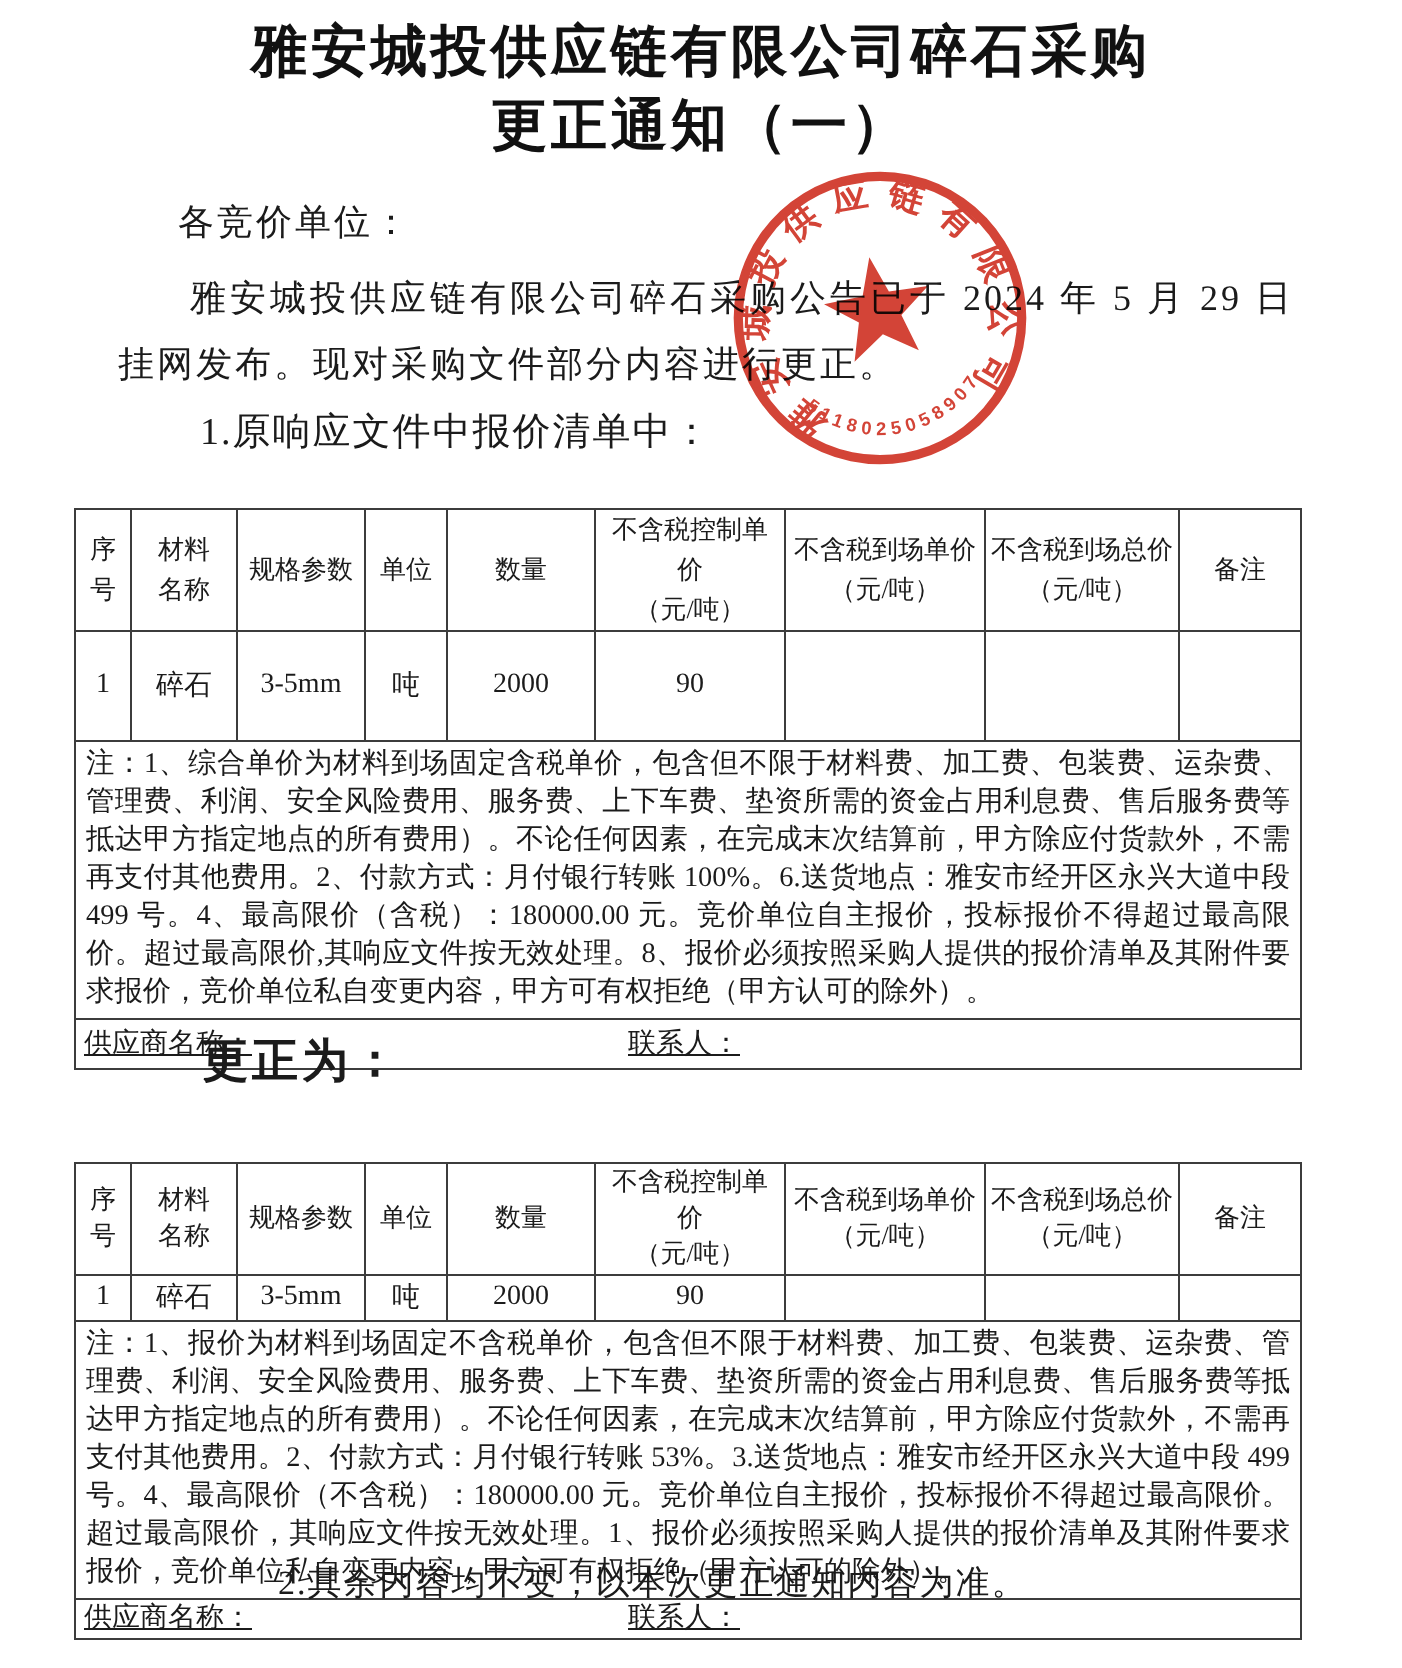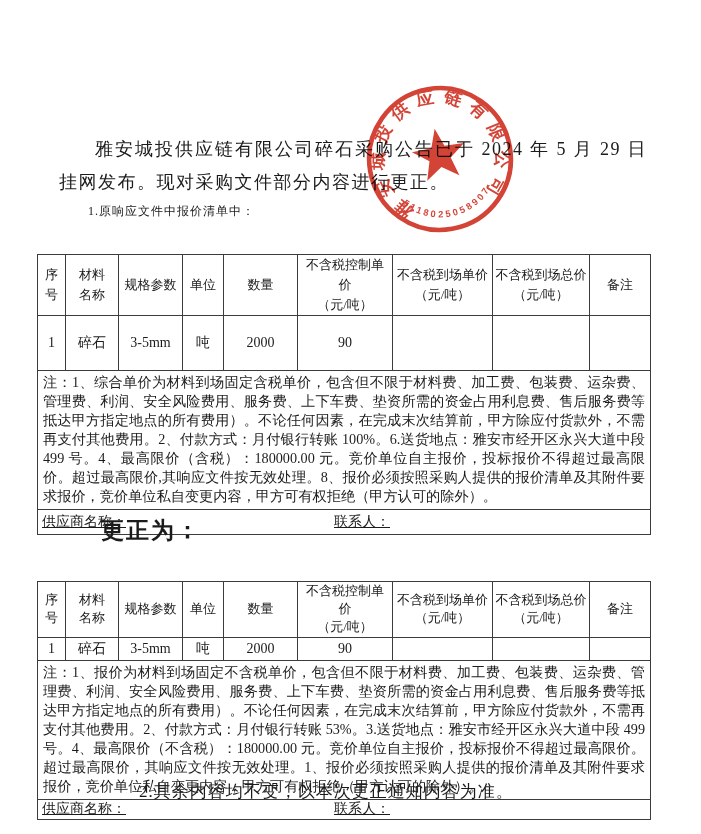"雅安城投供应链有限公司碎石采购" div.doc-title { html: none -> <div> <div>雅安城投供应链有限公司碎石采购</div> <div>更正通知（一）</div> </div> }
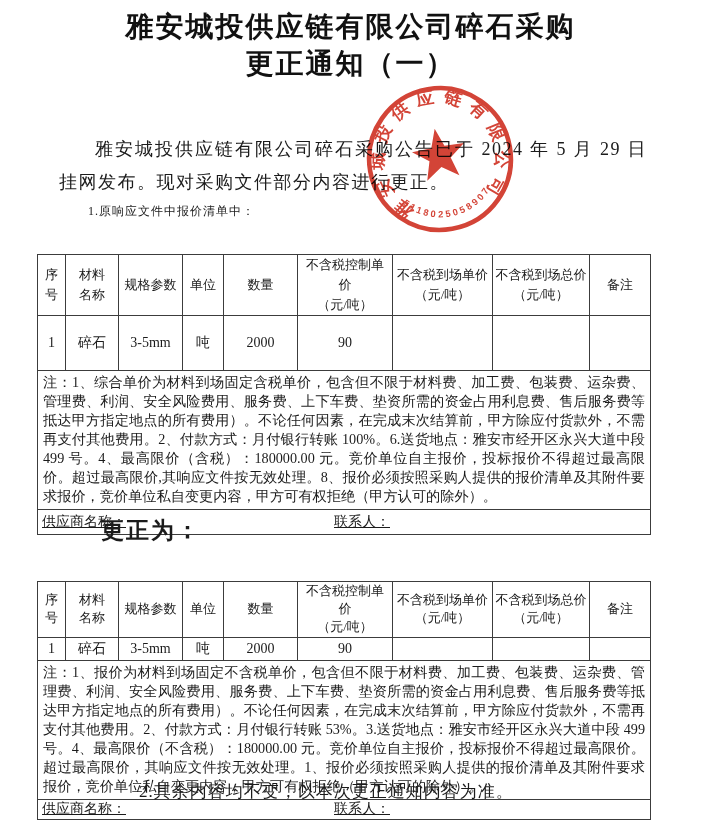"各竞价单位：" div.salutation { html: none -> <div>各竞价单位：</div> }
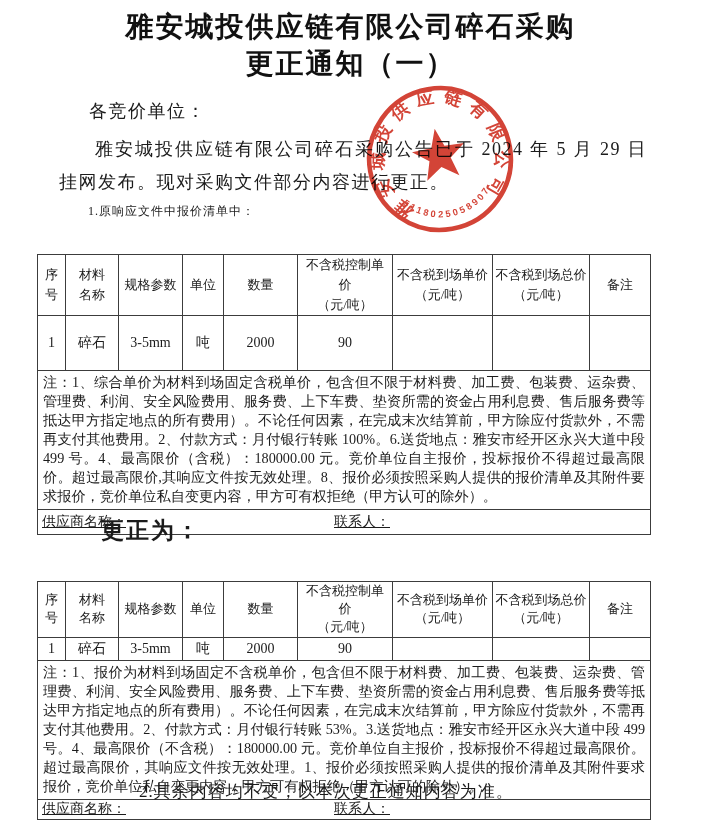"1.原响应文件中报价清单中：" .section-heading { font-size: 12px -> 19px; left: 88px -> 100px }
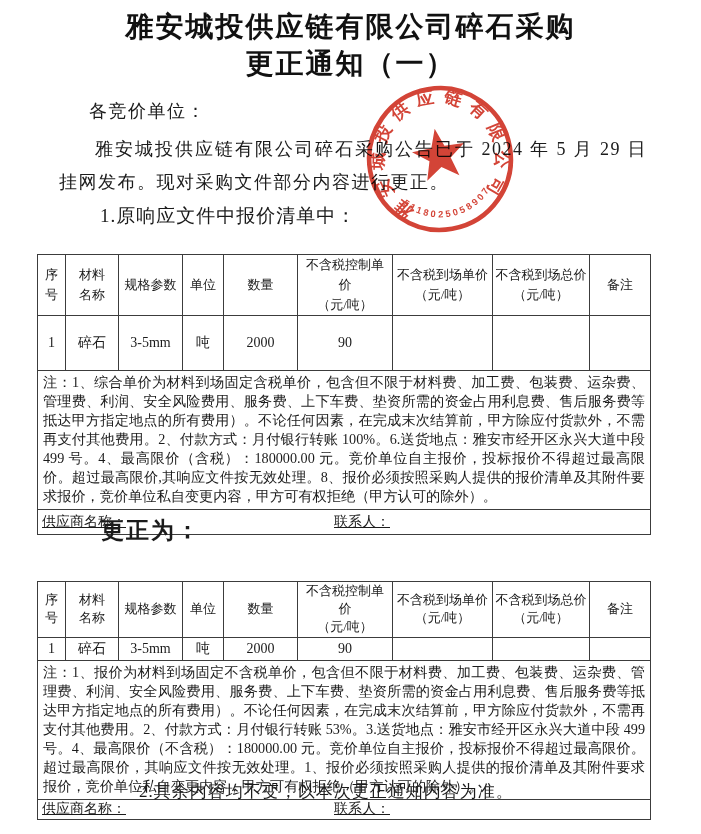"联系人：" .supplier-cell .lbl-contact { left: 296px -> 276px }
